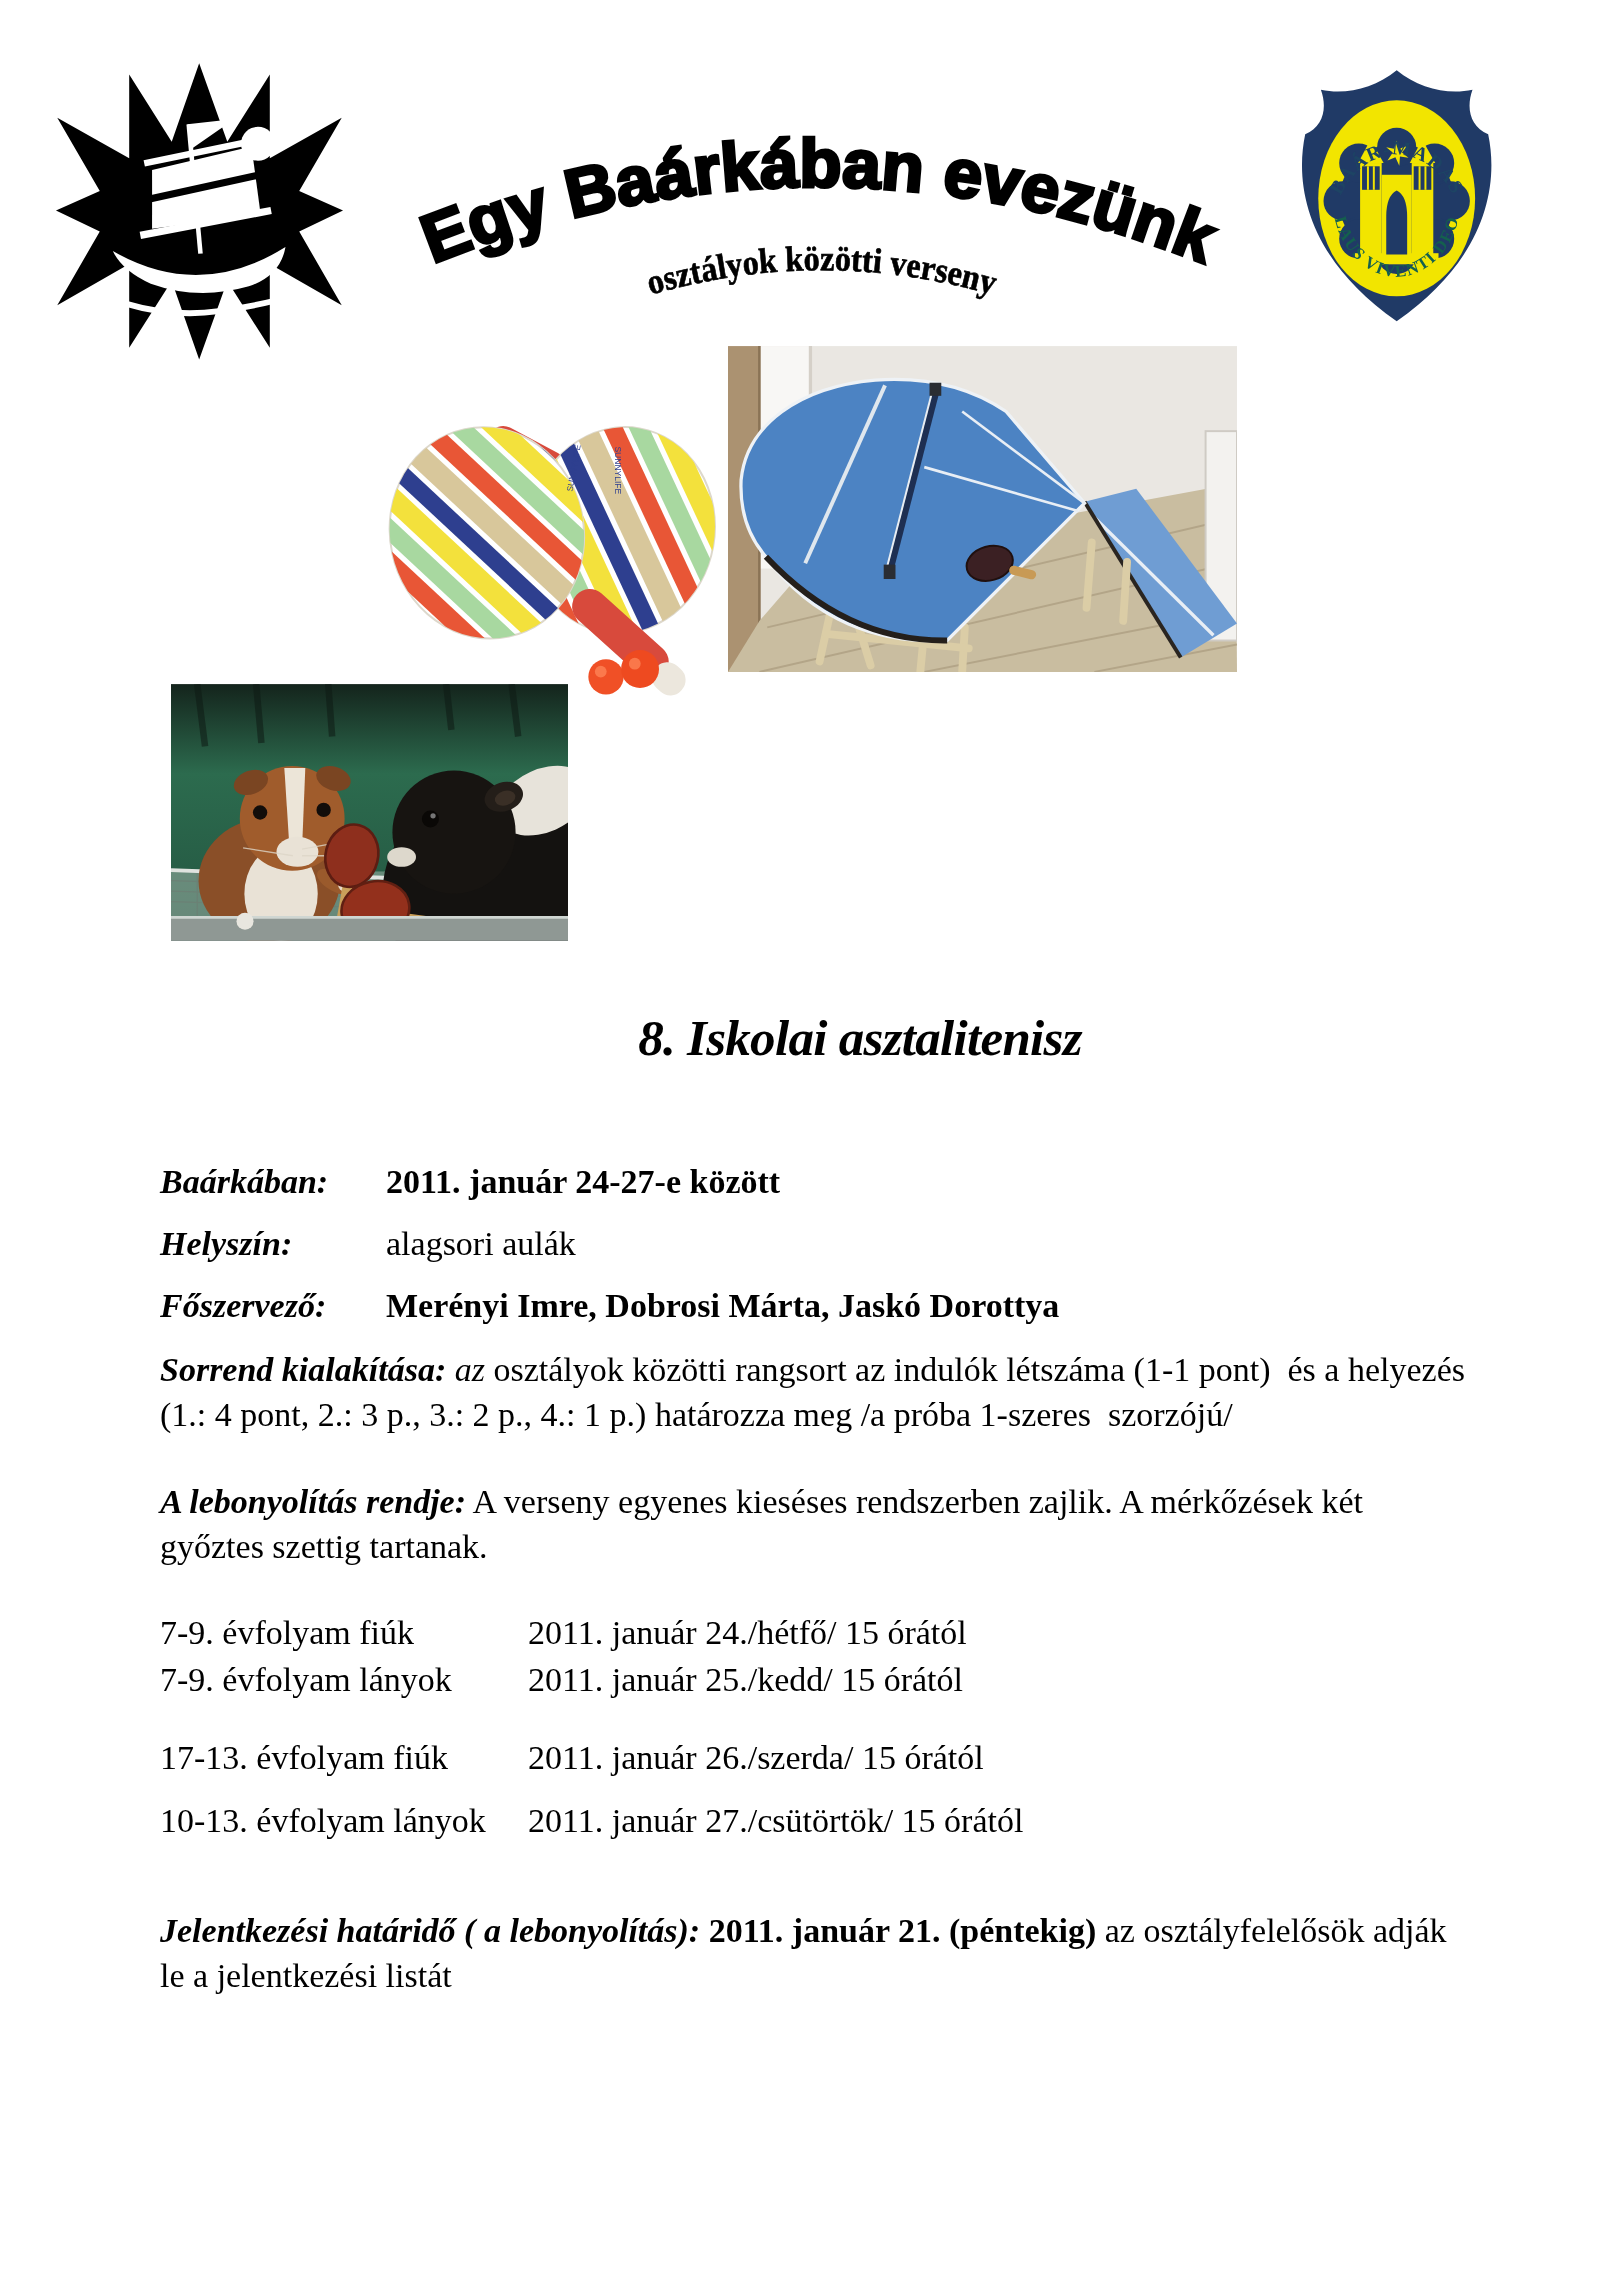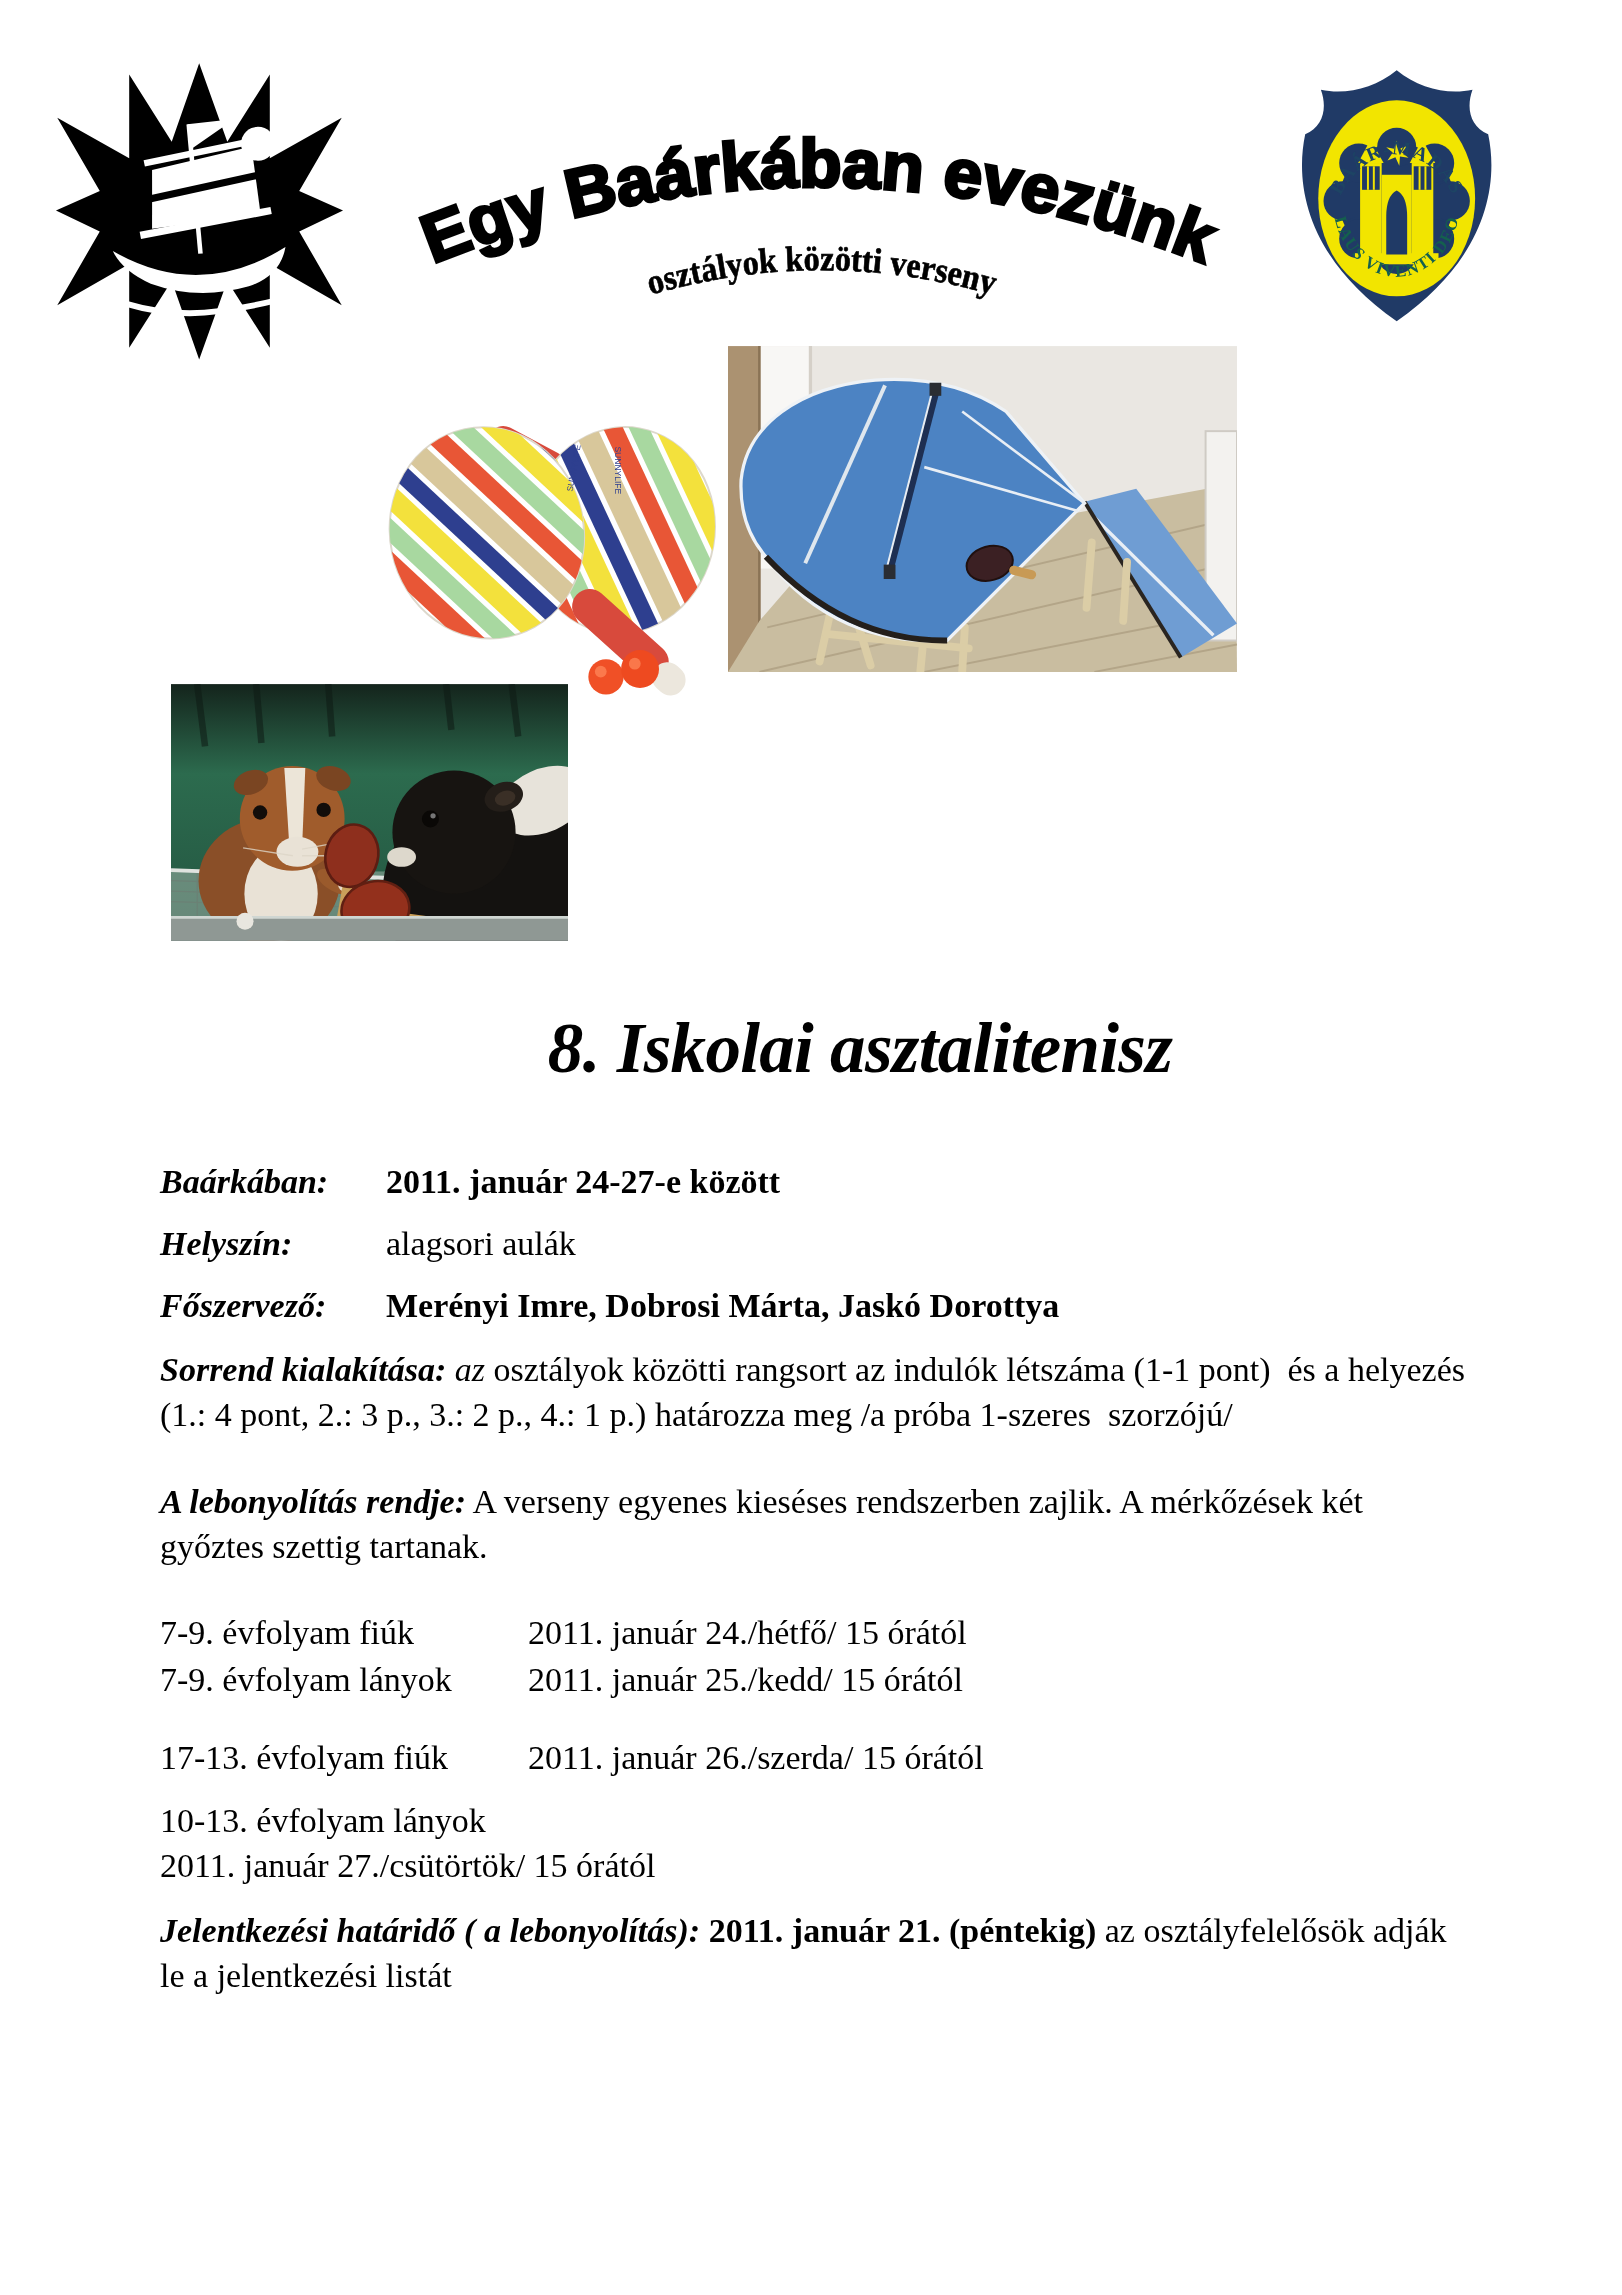"8. Iskolai asztalitenisz" .doc-title { font-size: 71px -> 51px }
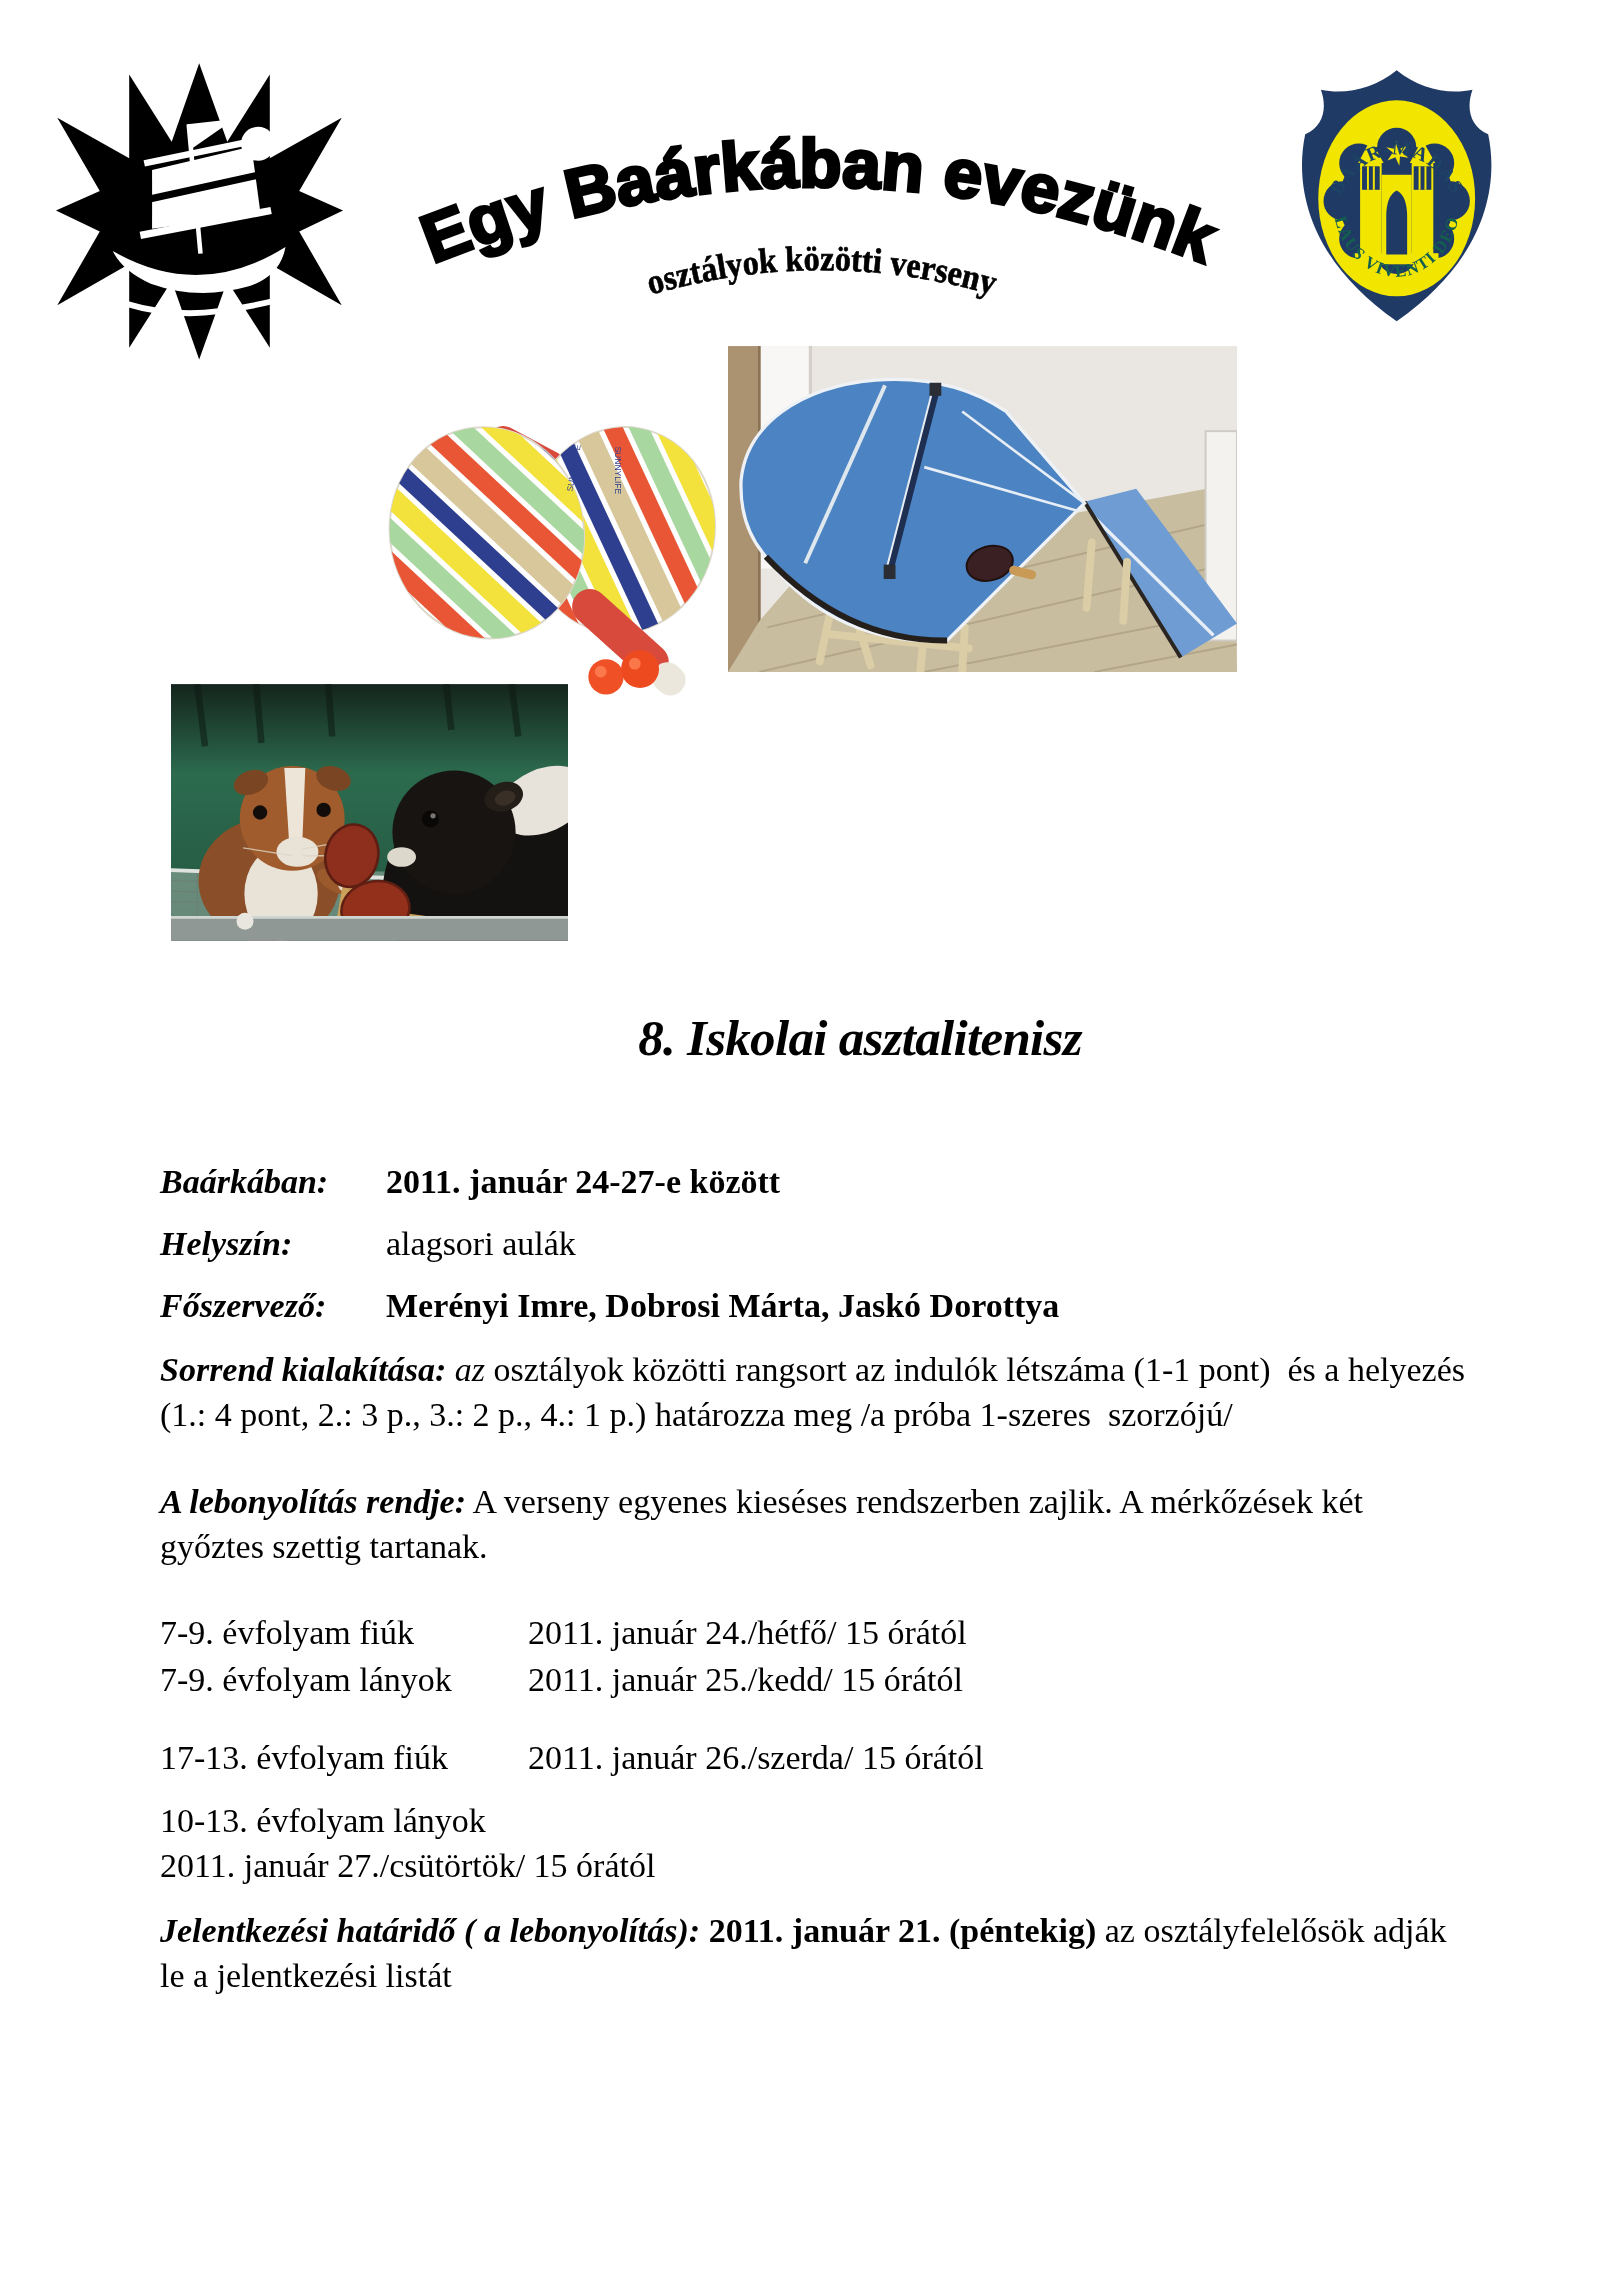"10-13. évfolyam lányok" .s-row4 { flex-direction: column -> none }
